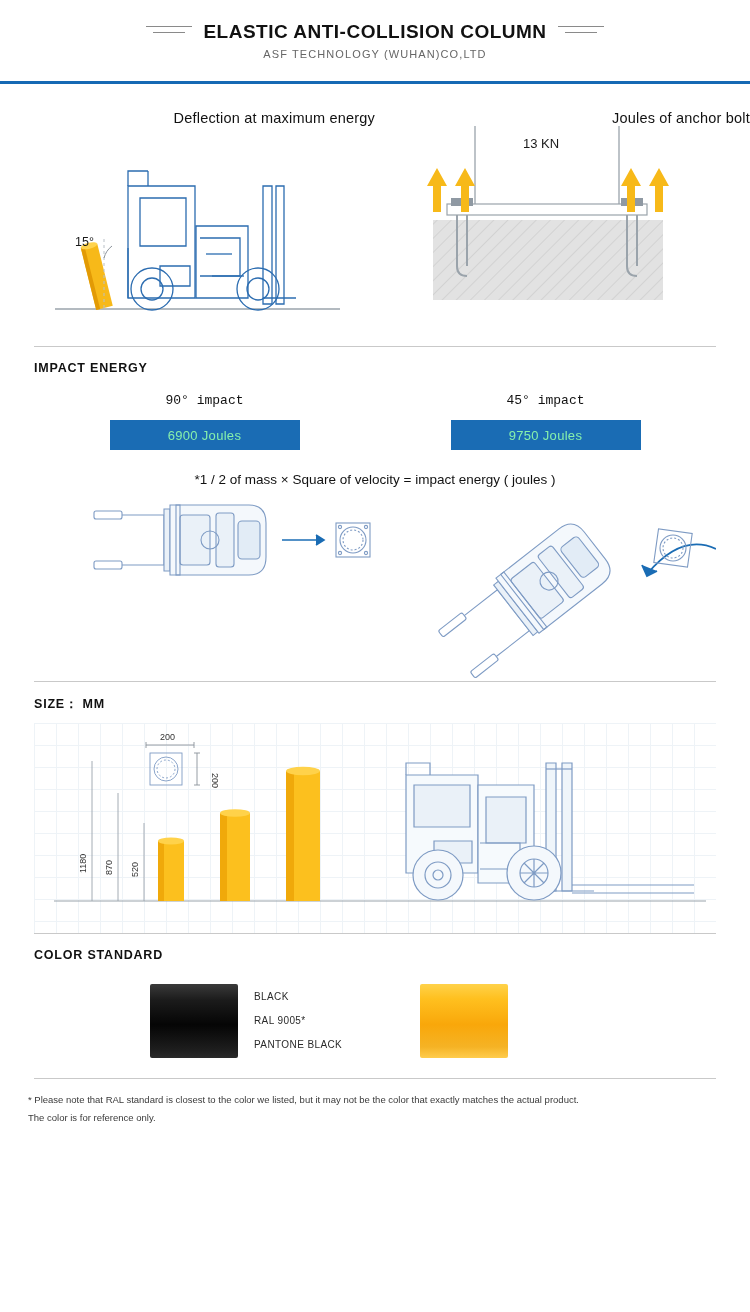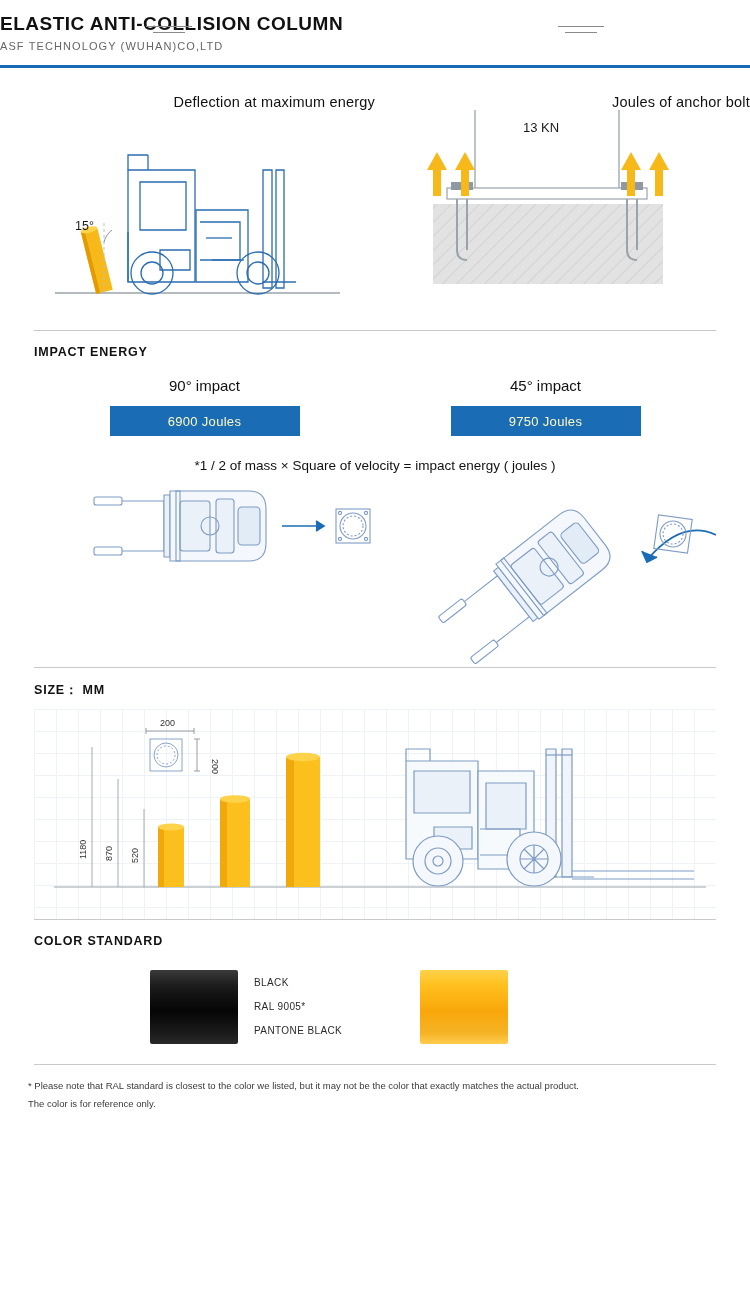"ELASTIC ANTI-COLLISION COLUMN" .header { align-items: flex-start -> center; height: 68px -> 84px }
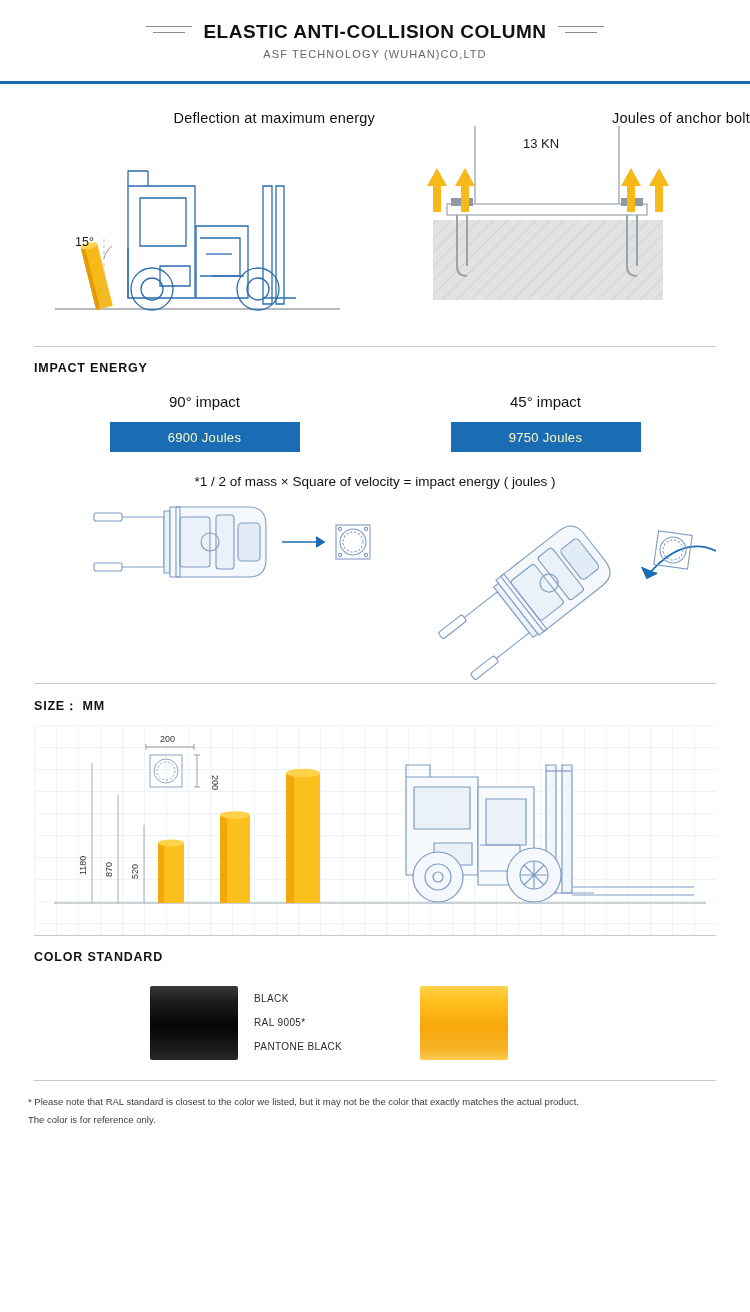"90° impact" .impact-label { font-family: none -> Liberation Mono, monospace; font-size: 15px -> 13px }
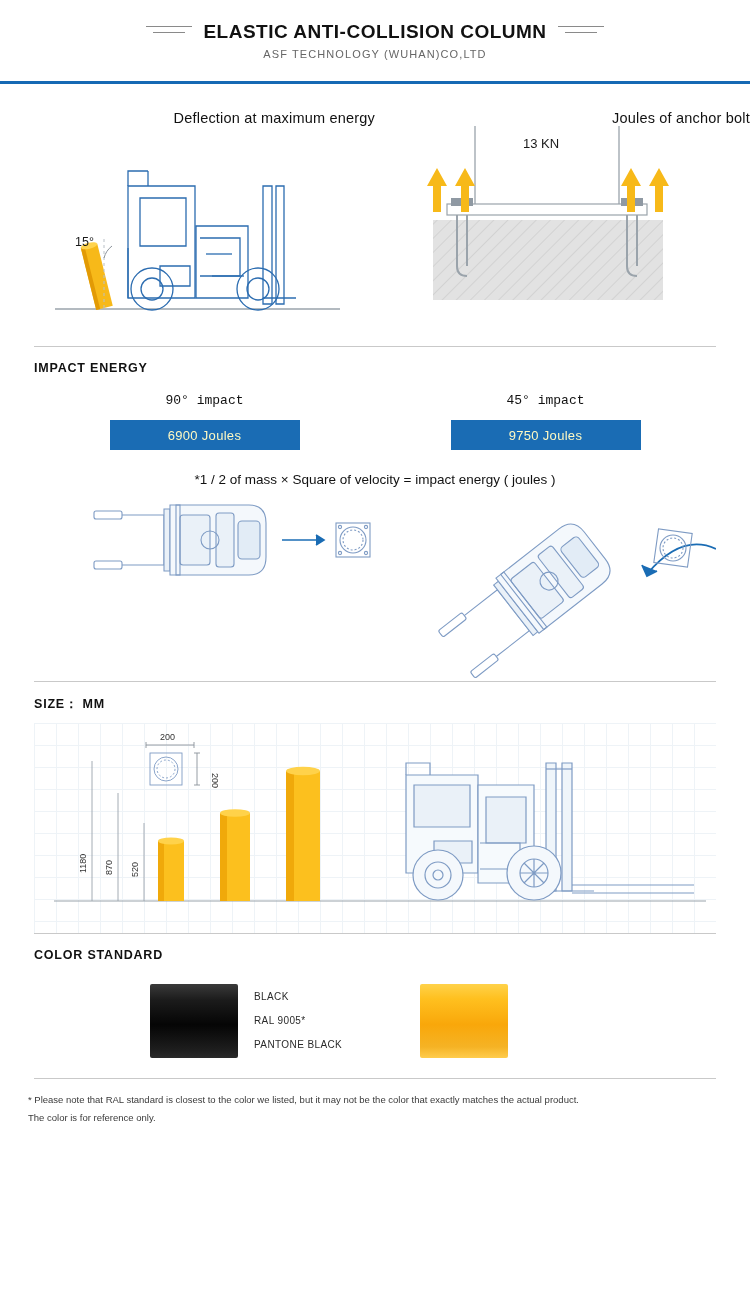"6900 Joules" .impact-badge { color: #fef9c3 -> #86efac }
